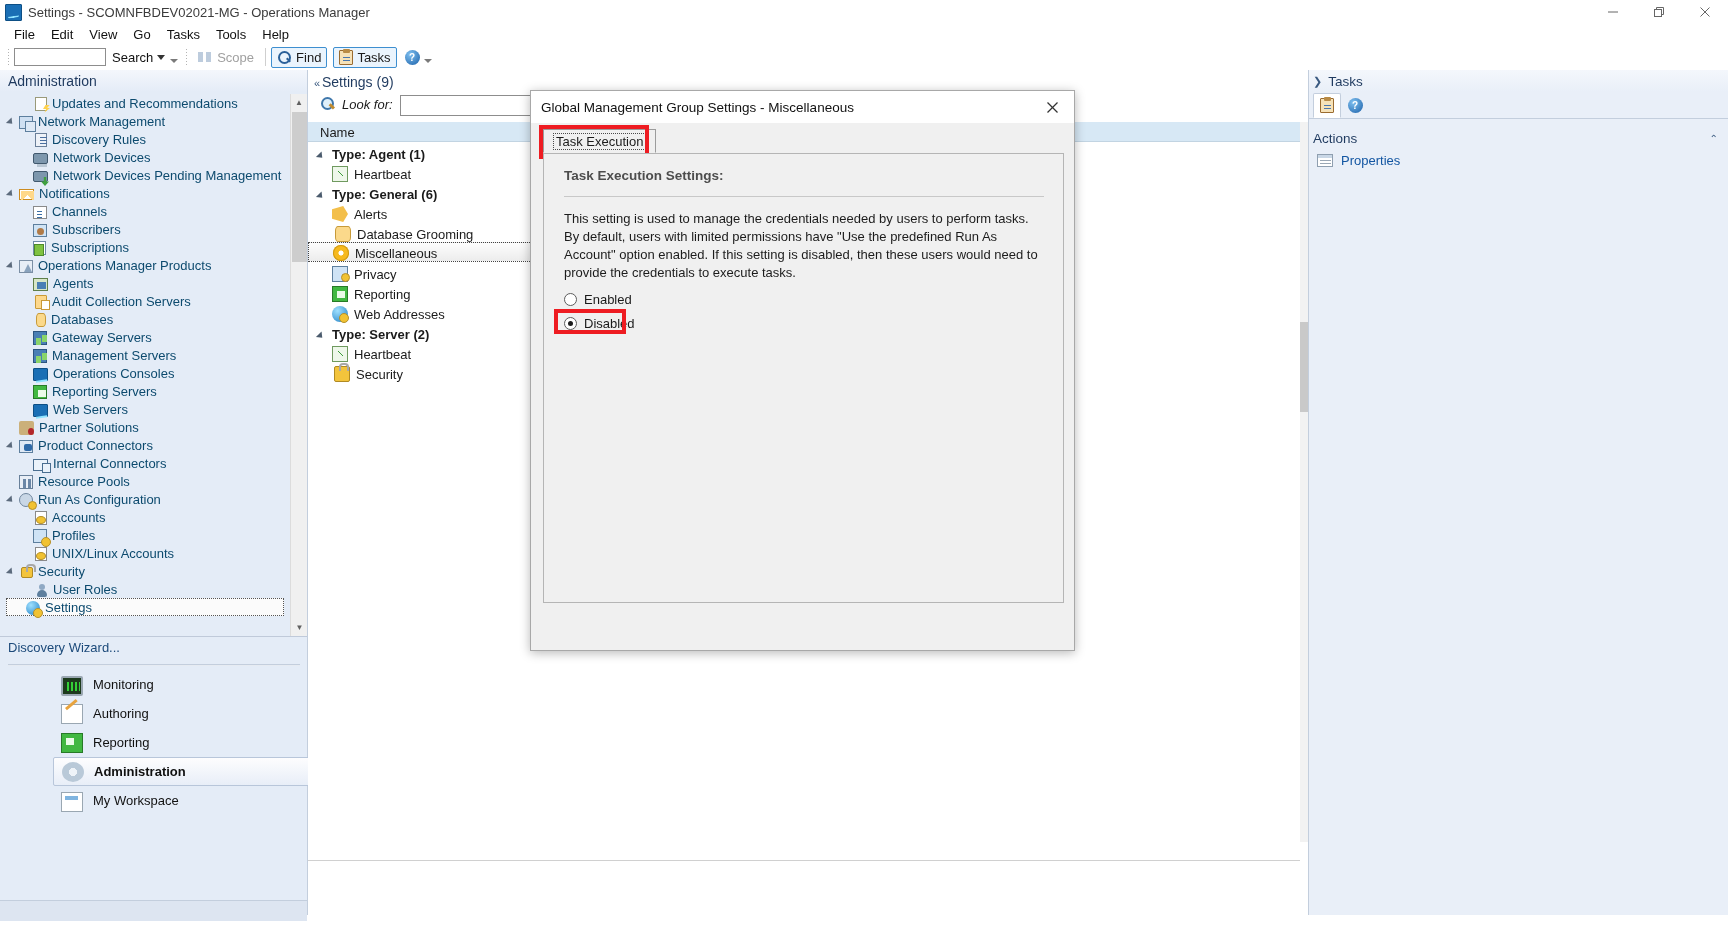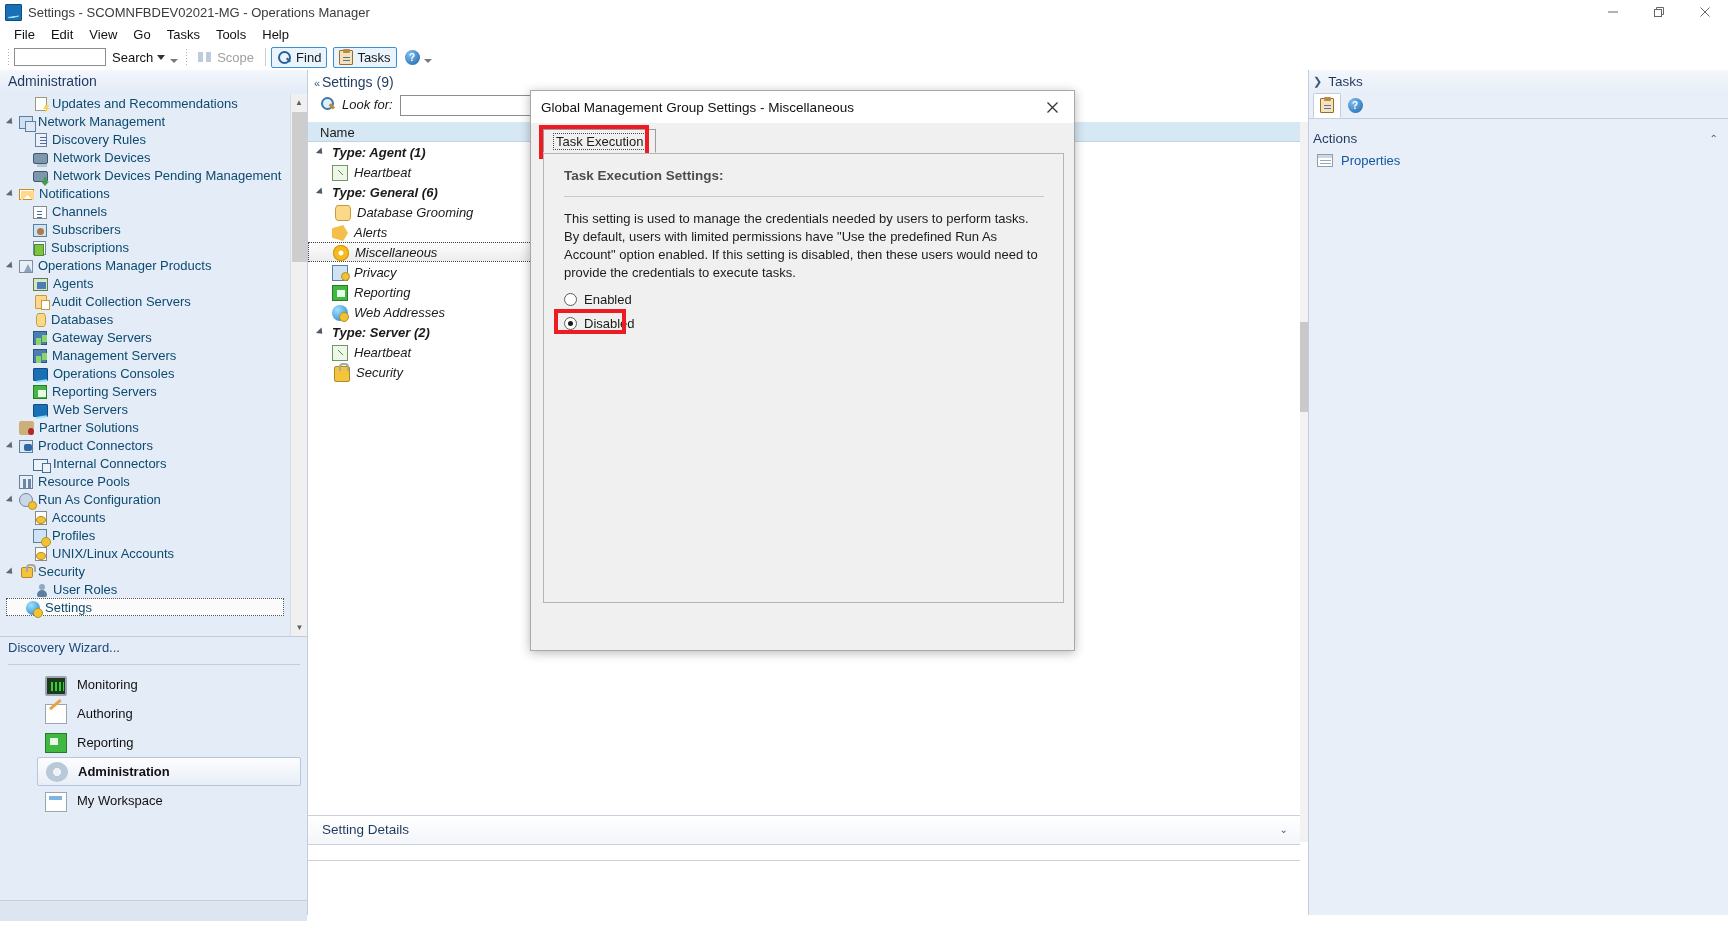"Type: Agent (1)" .lrow { align-items: center -> flex-end; font-style: italic -> none }
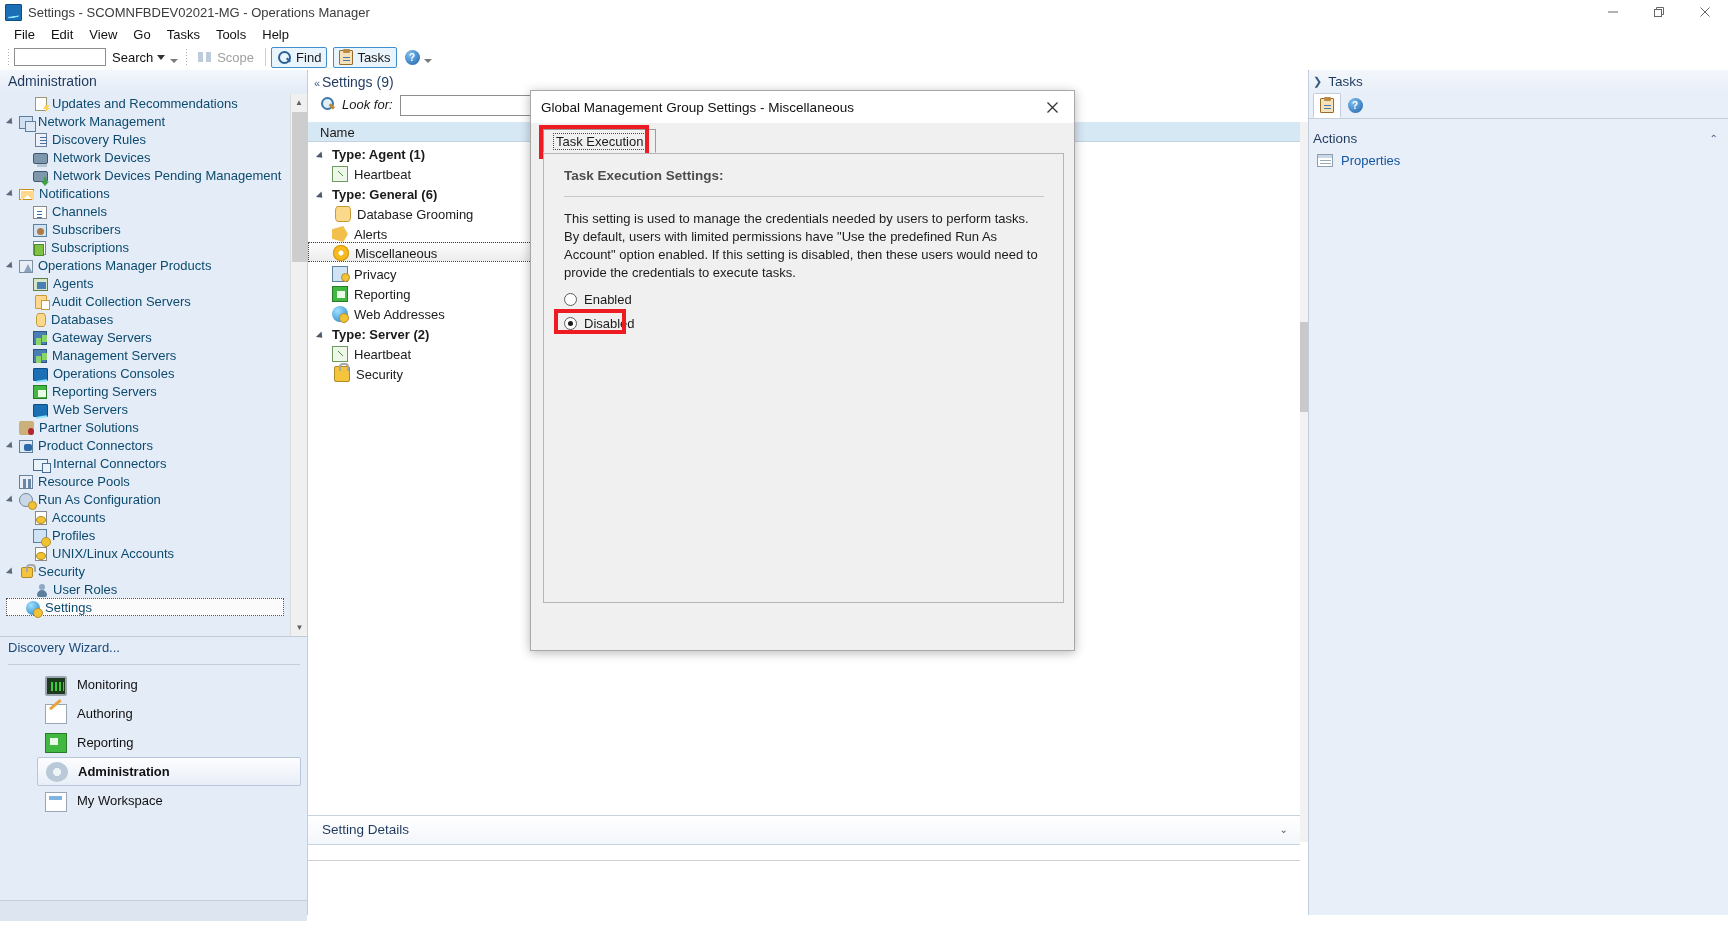"Database Grooming" div.lrow { order: before "Alerts" -> after "Alerts" }
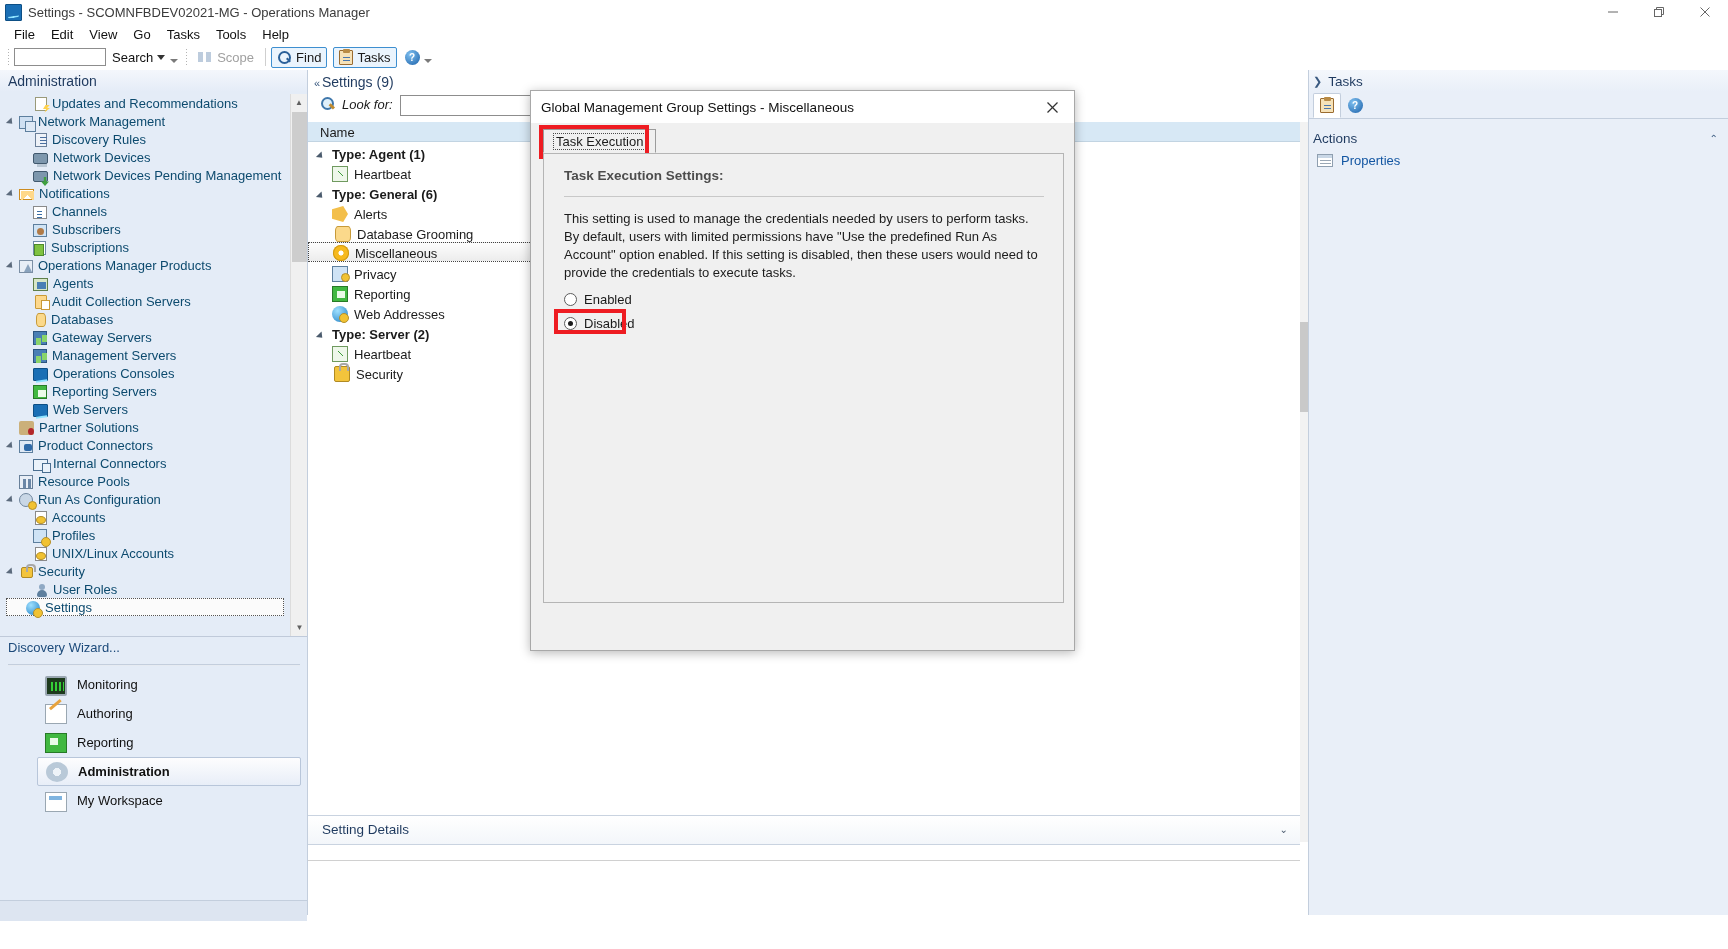"Monitoring" .navbtns { left: 0 -> 16px }
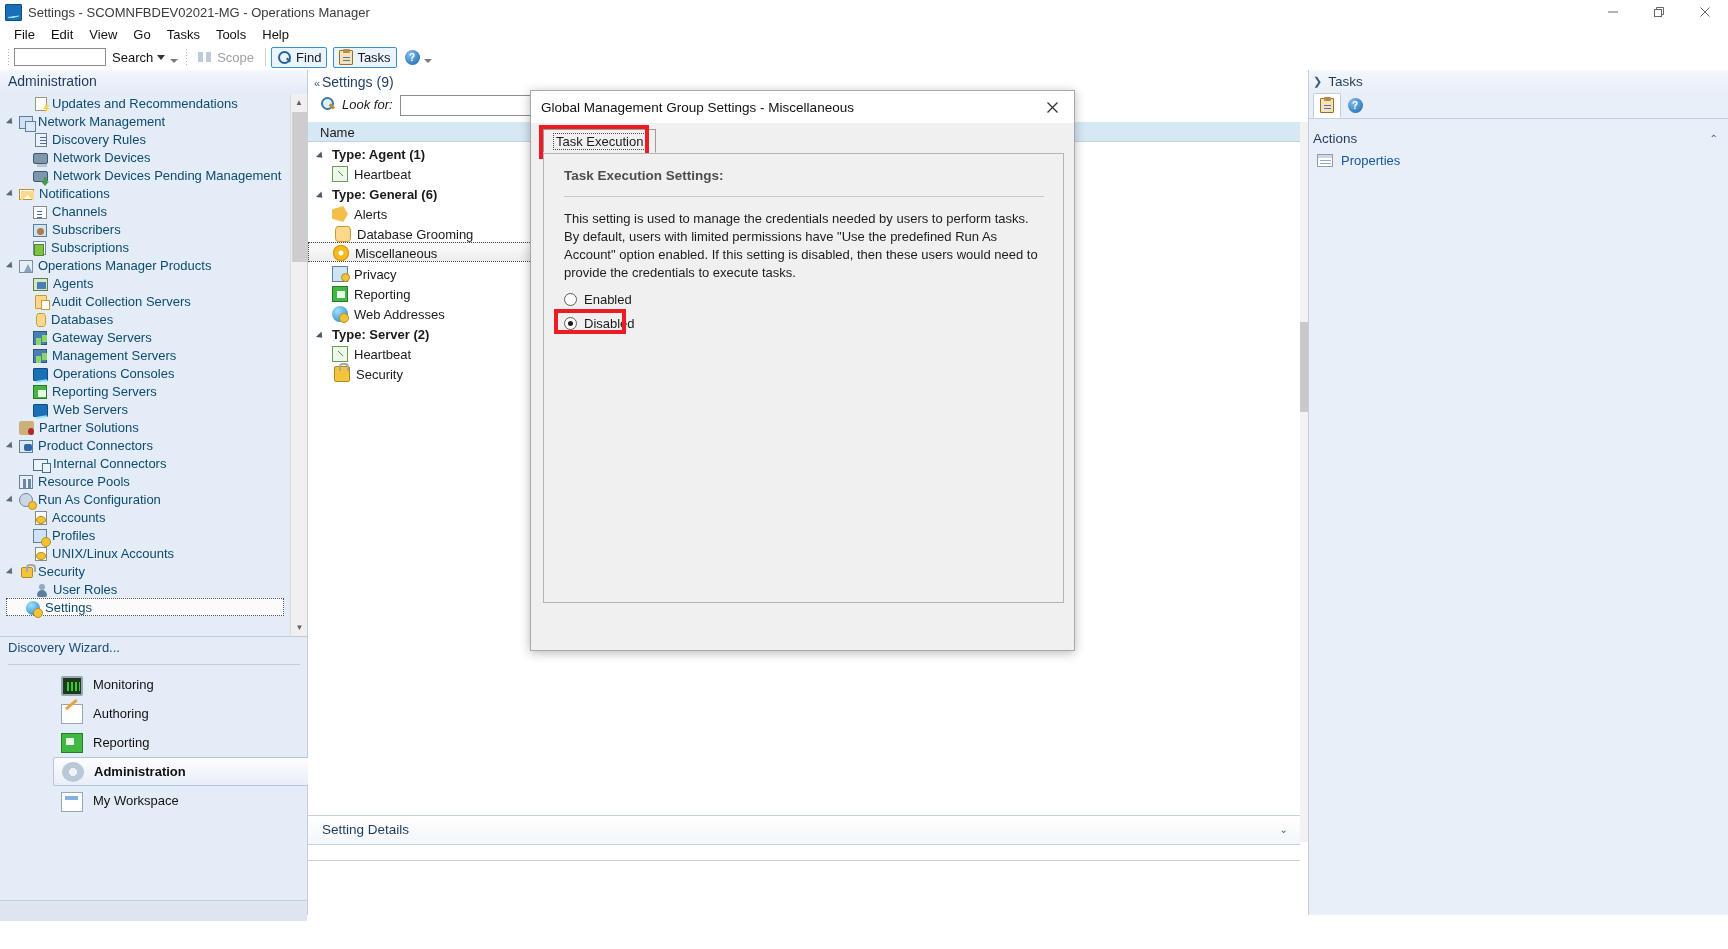"Setting Details" div.details-bar { html: <div> <span>Setting Details</span> <span>⌄</span> </div> -> none }
